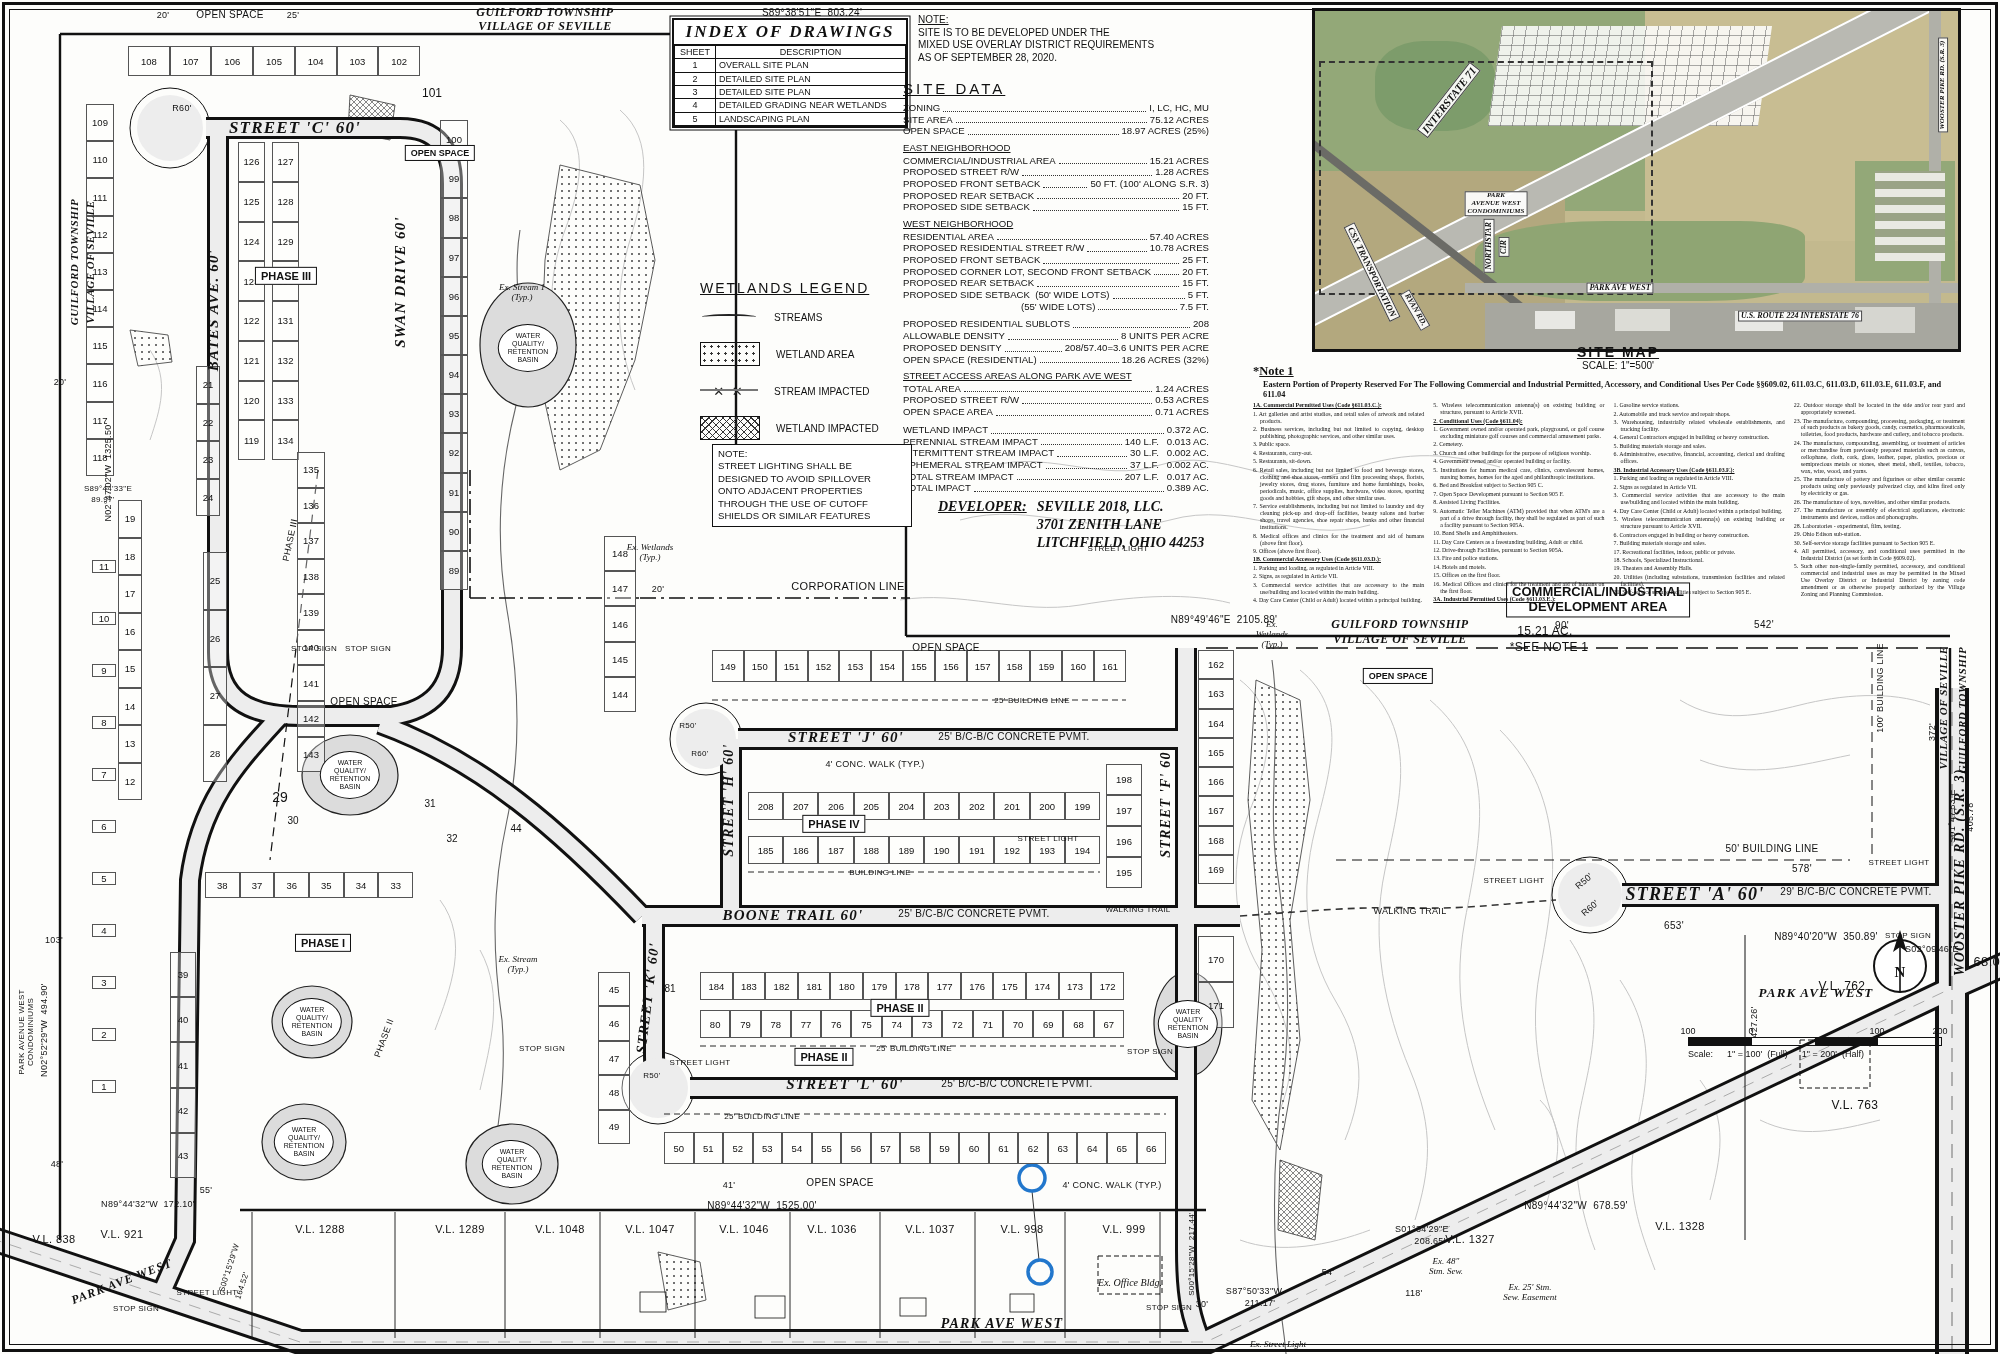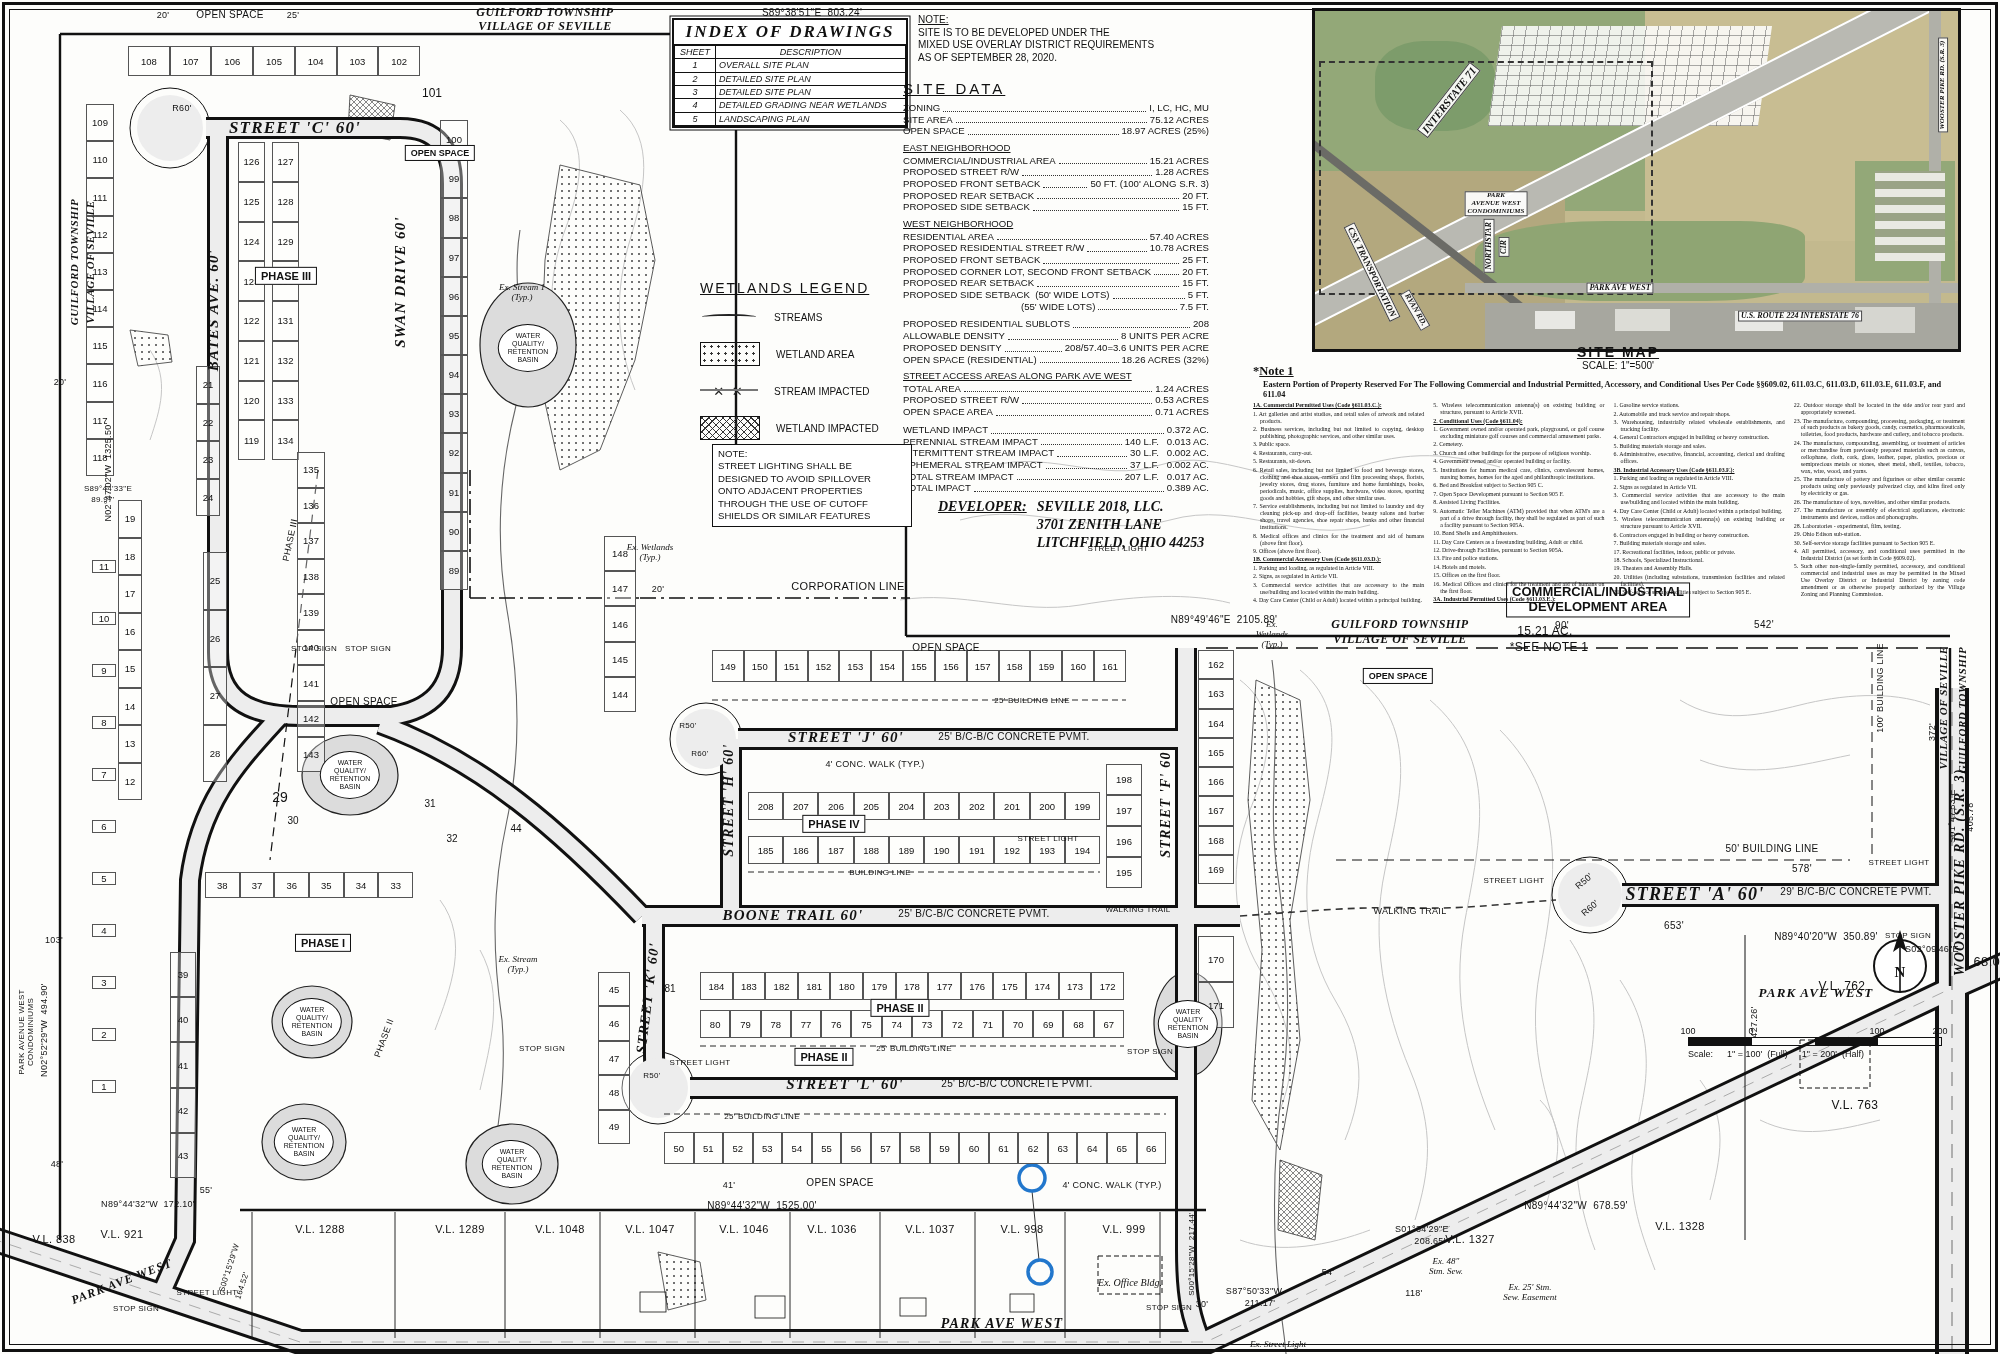"SHEET" #index table { font-style: italic -> none }
